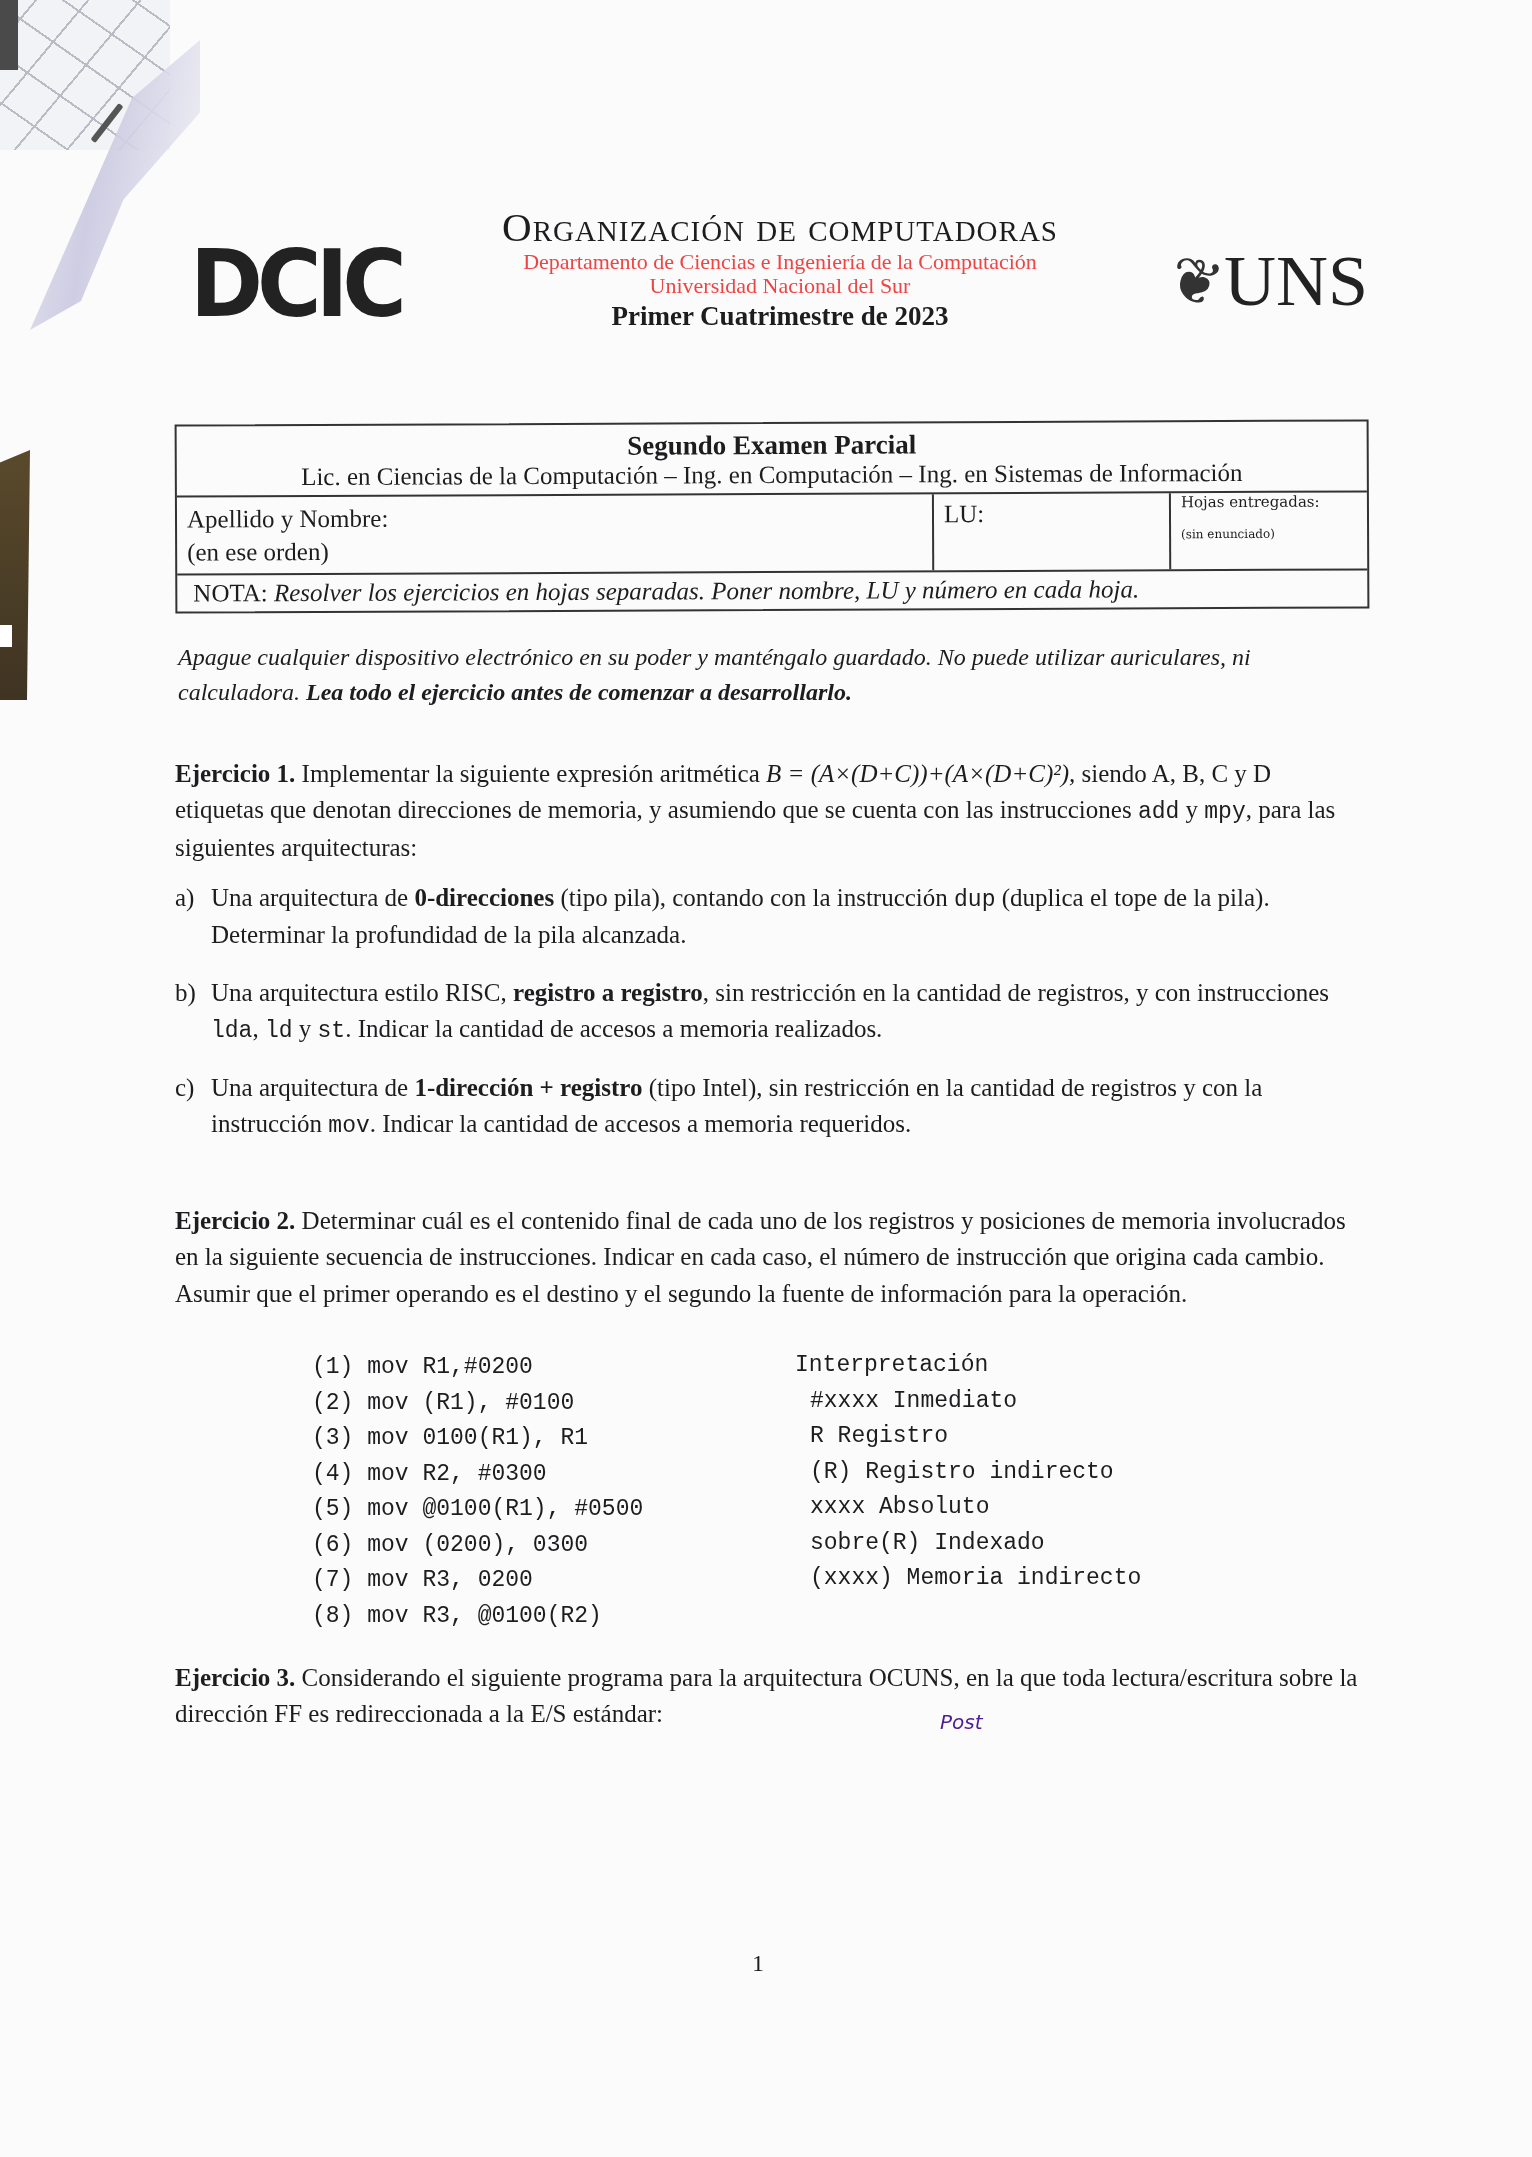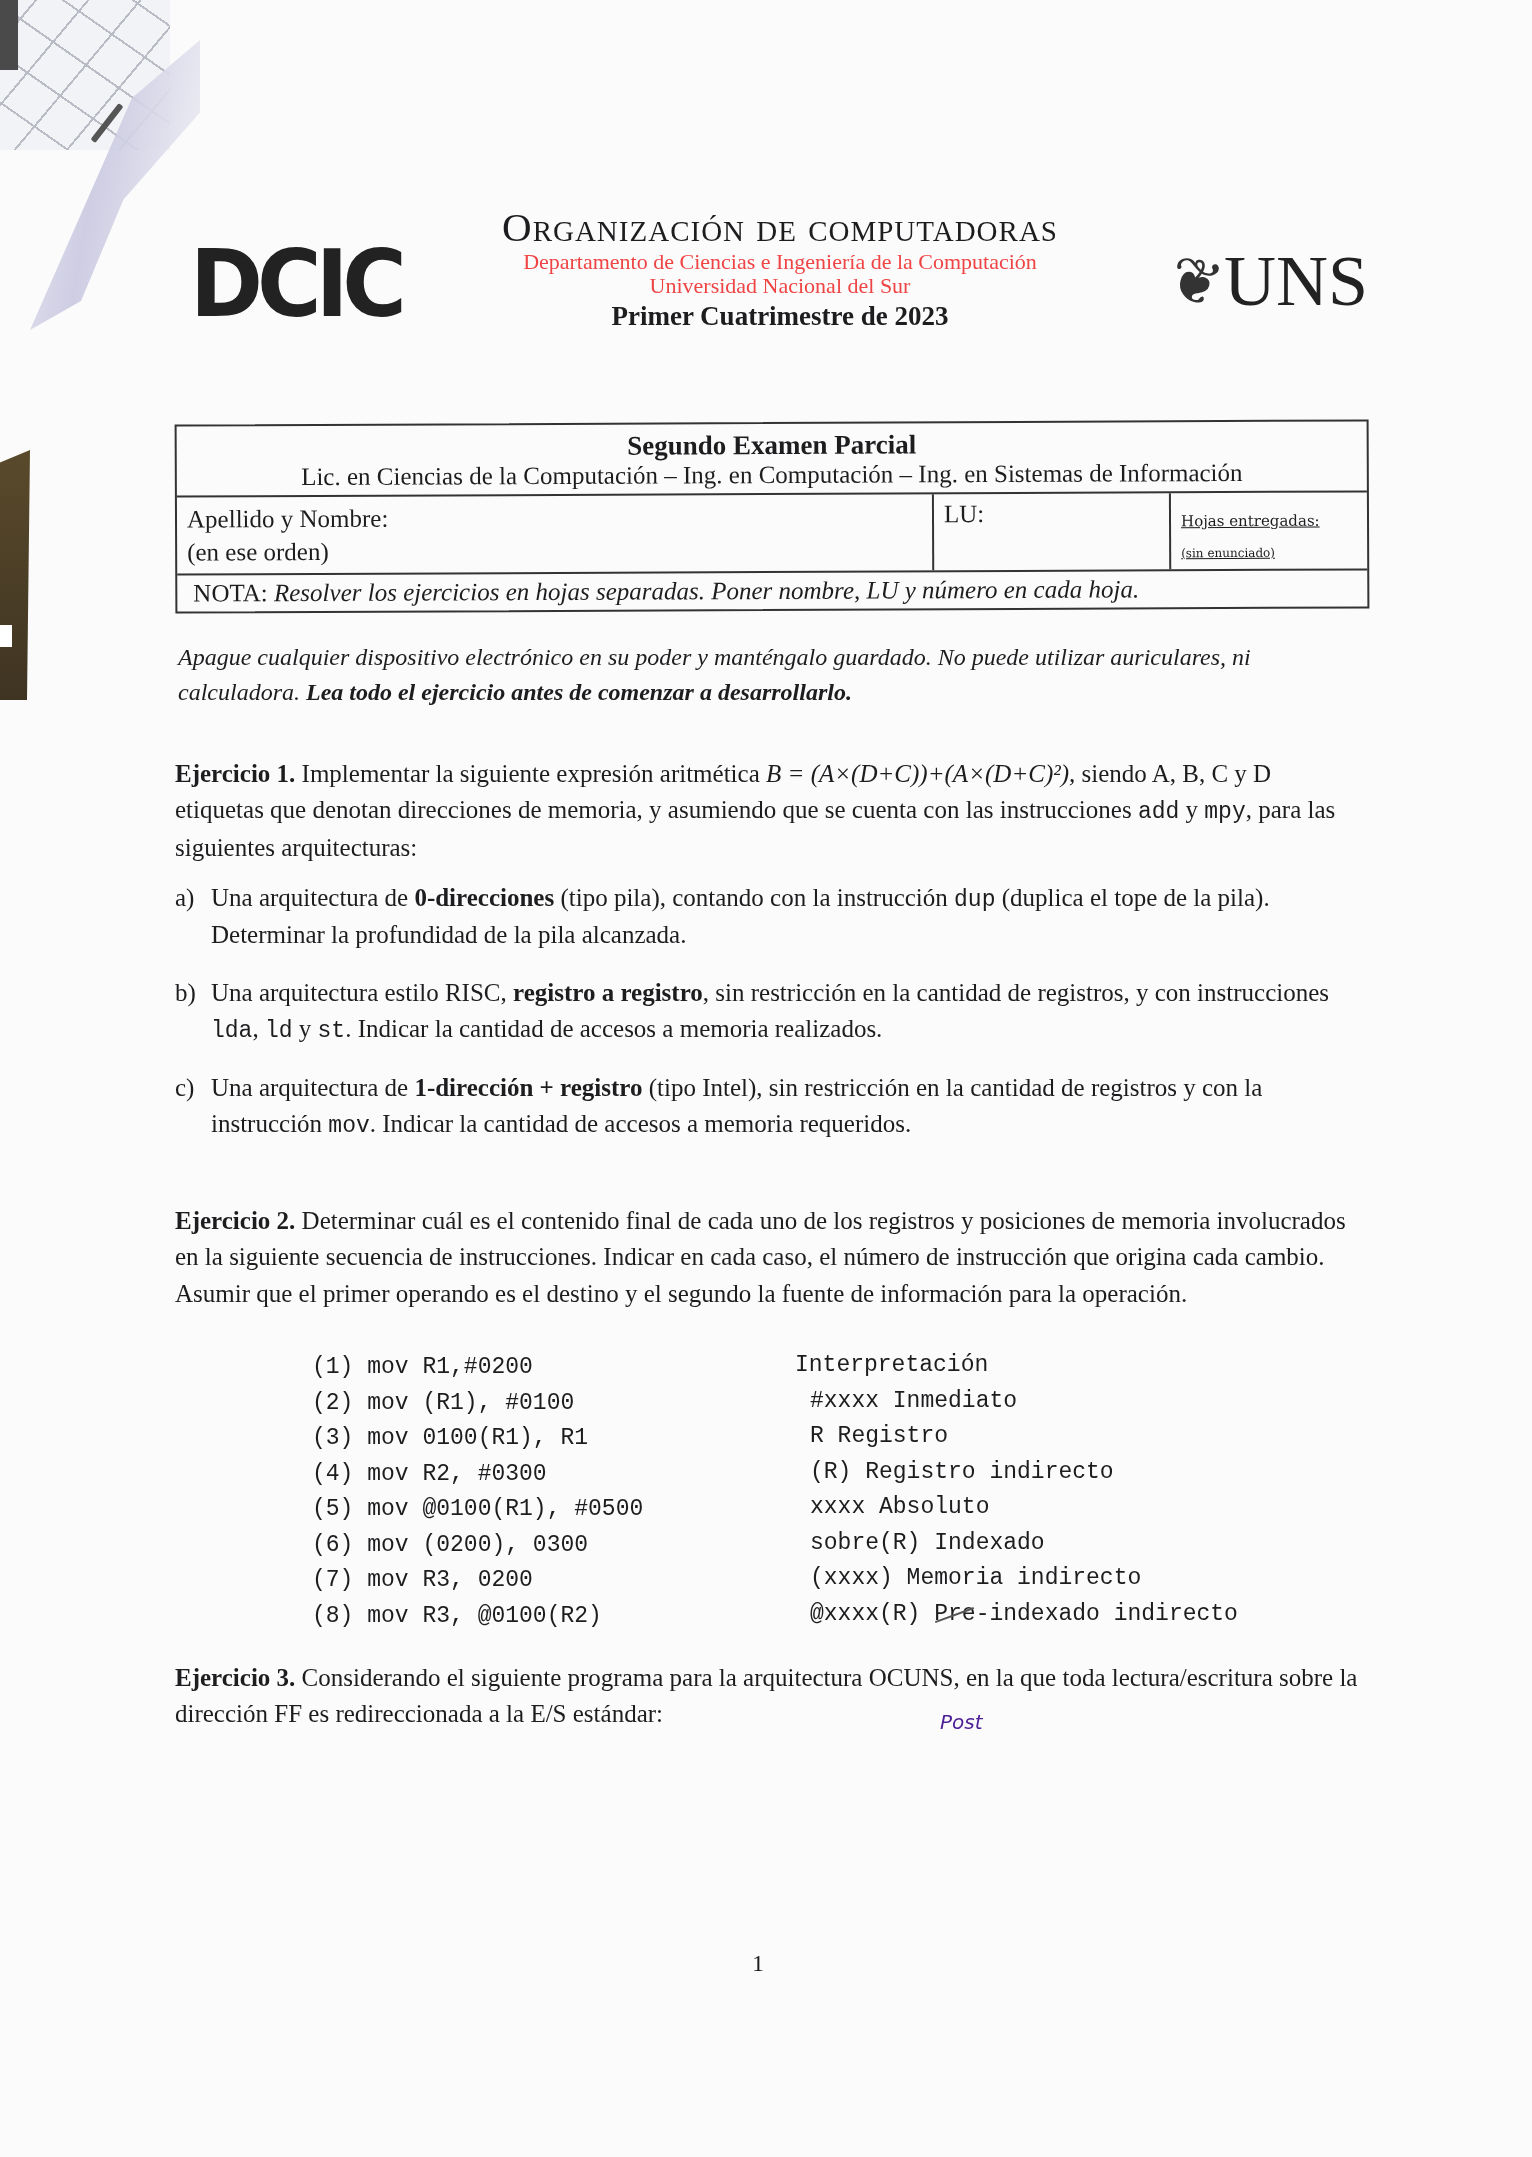"Hojas entregadas:" .eb-fields .c3 { padding: 19px 10px -> 0 10px; text-decoration: underline -> none }
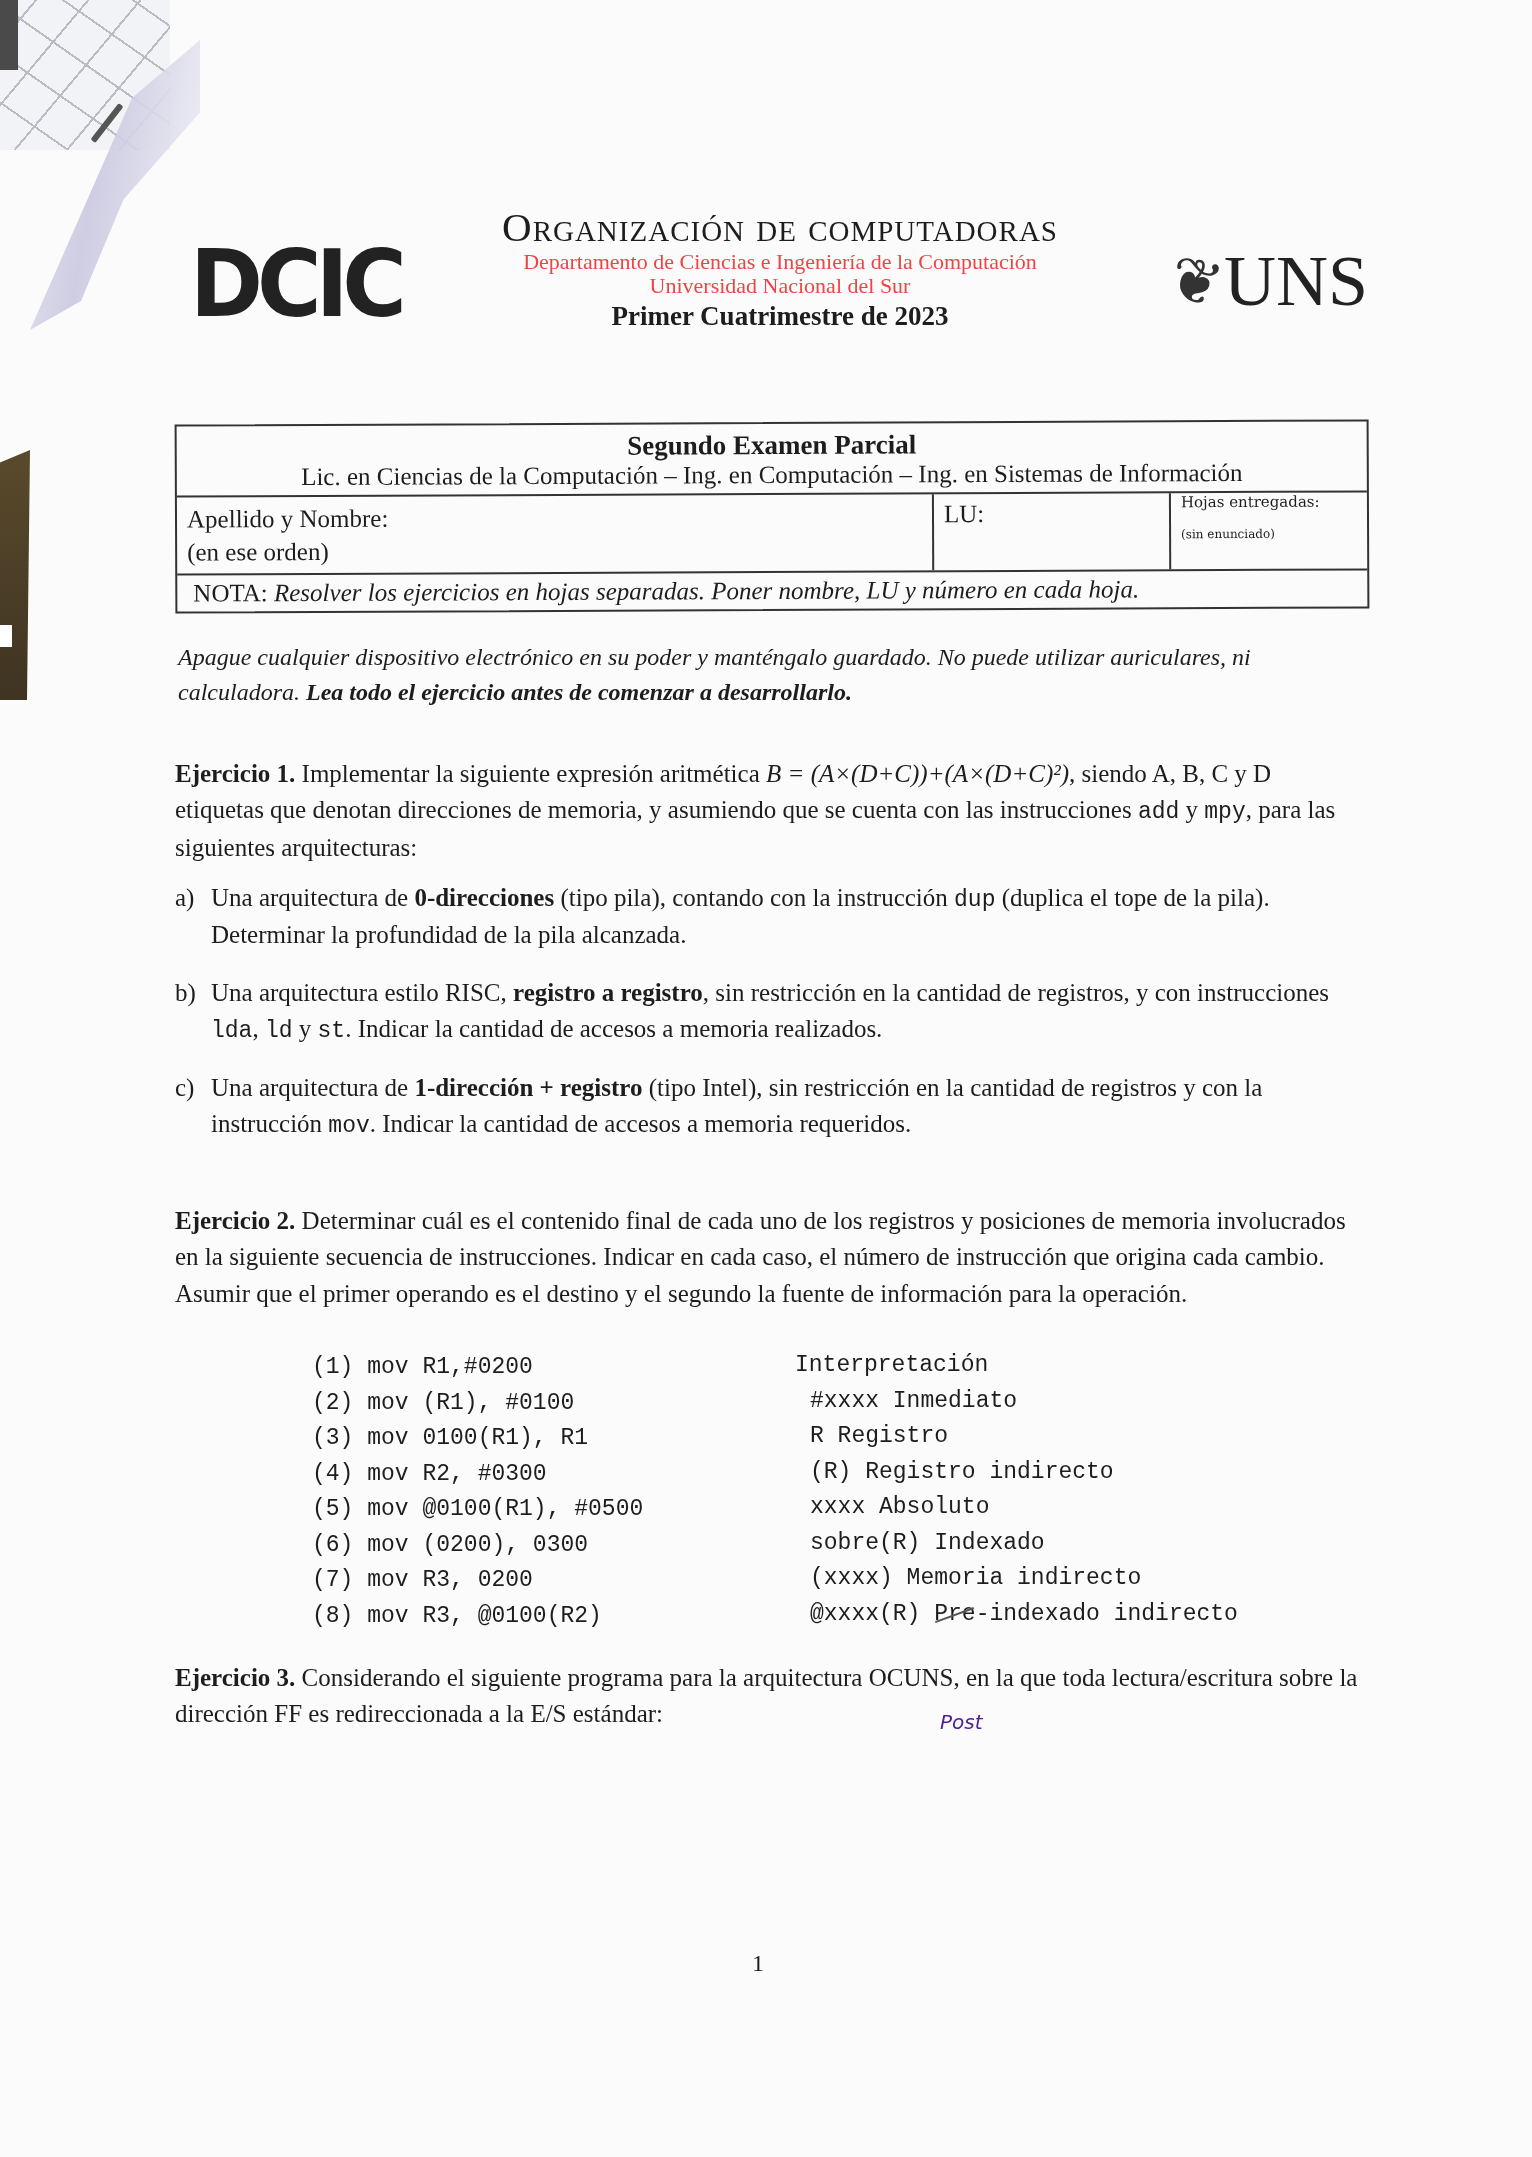"@xxxx(R) Pre-indexado indirecto" div.it { html: <div><span>@xxxx(R) </span><span>Pre</span><span>-indexado indirecto</span></div> -> none }
